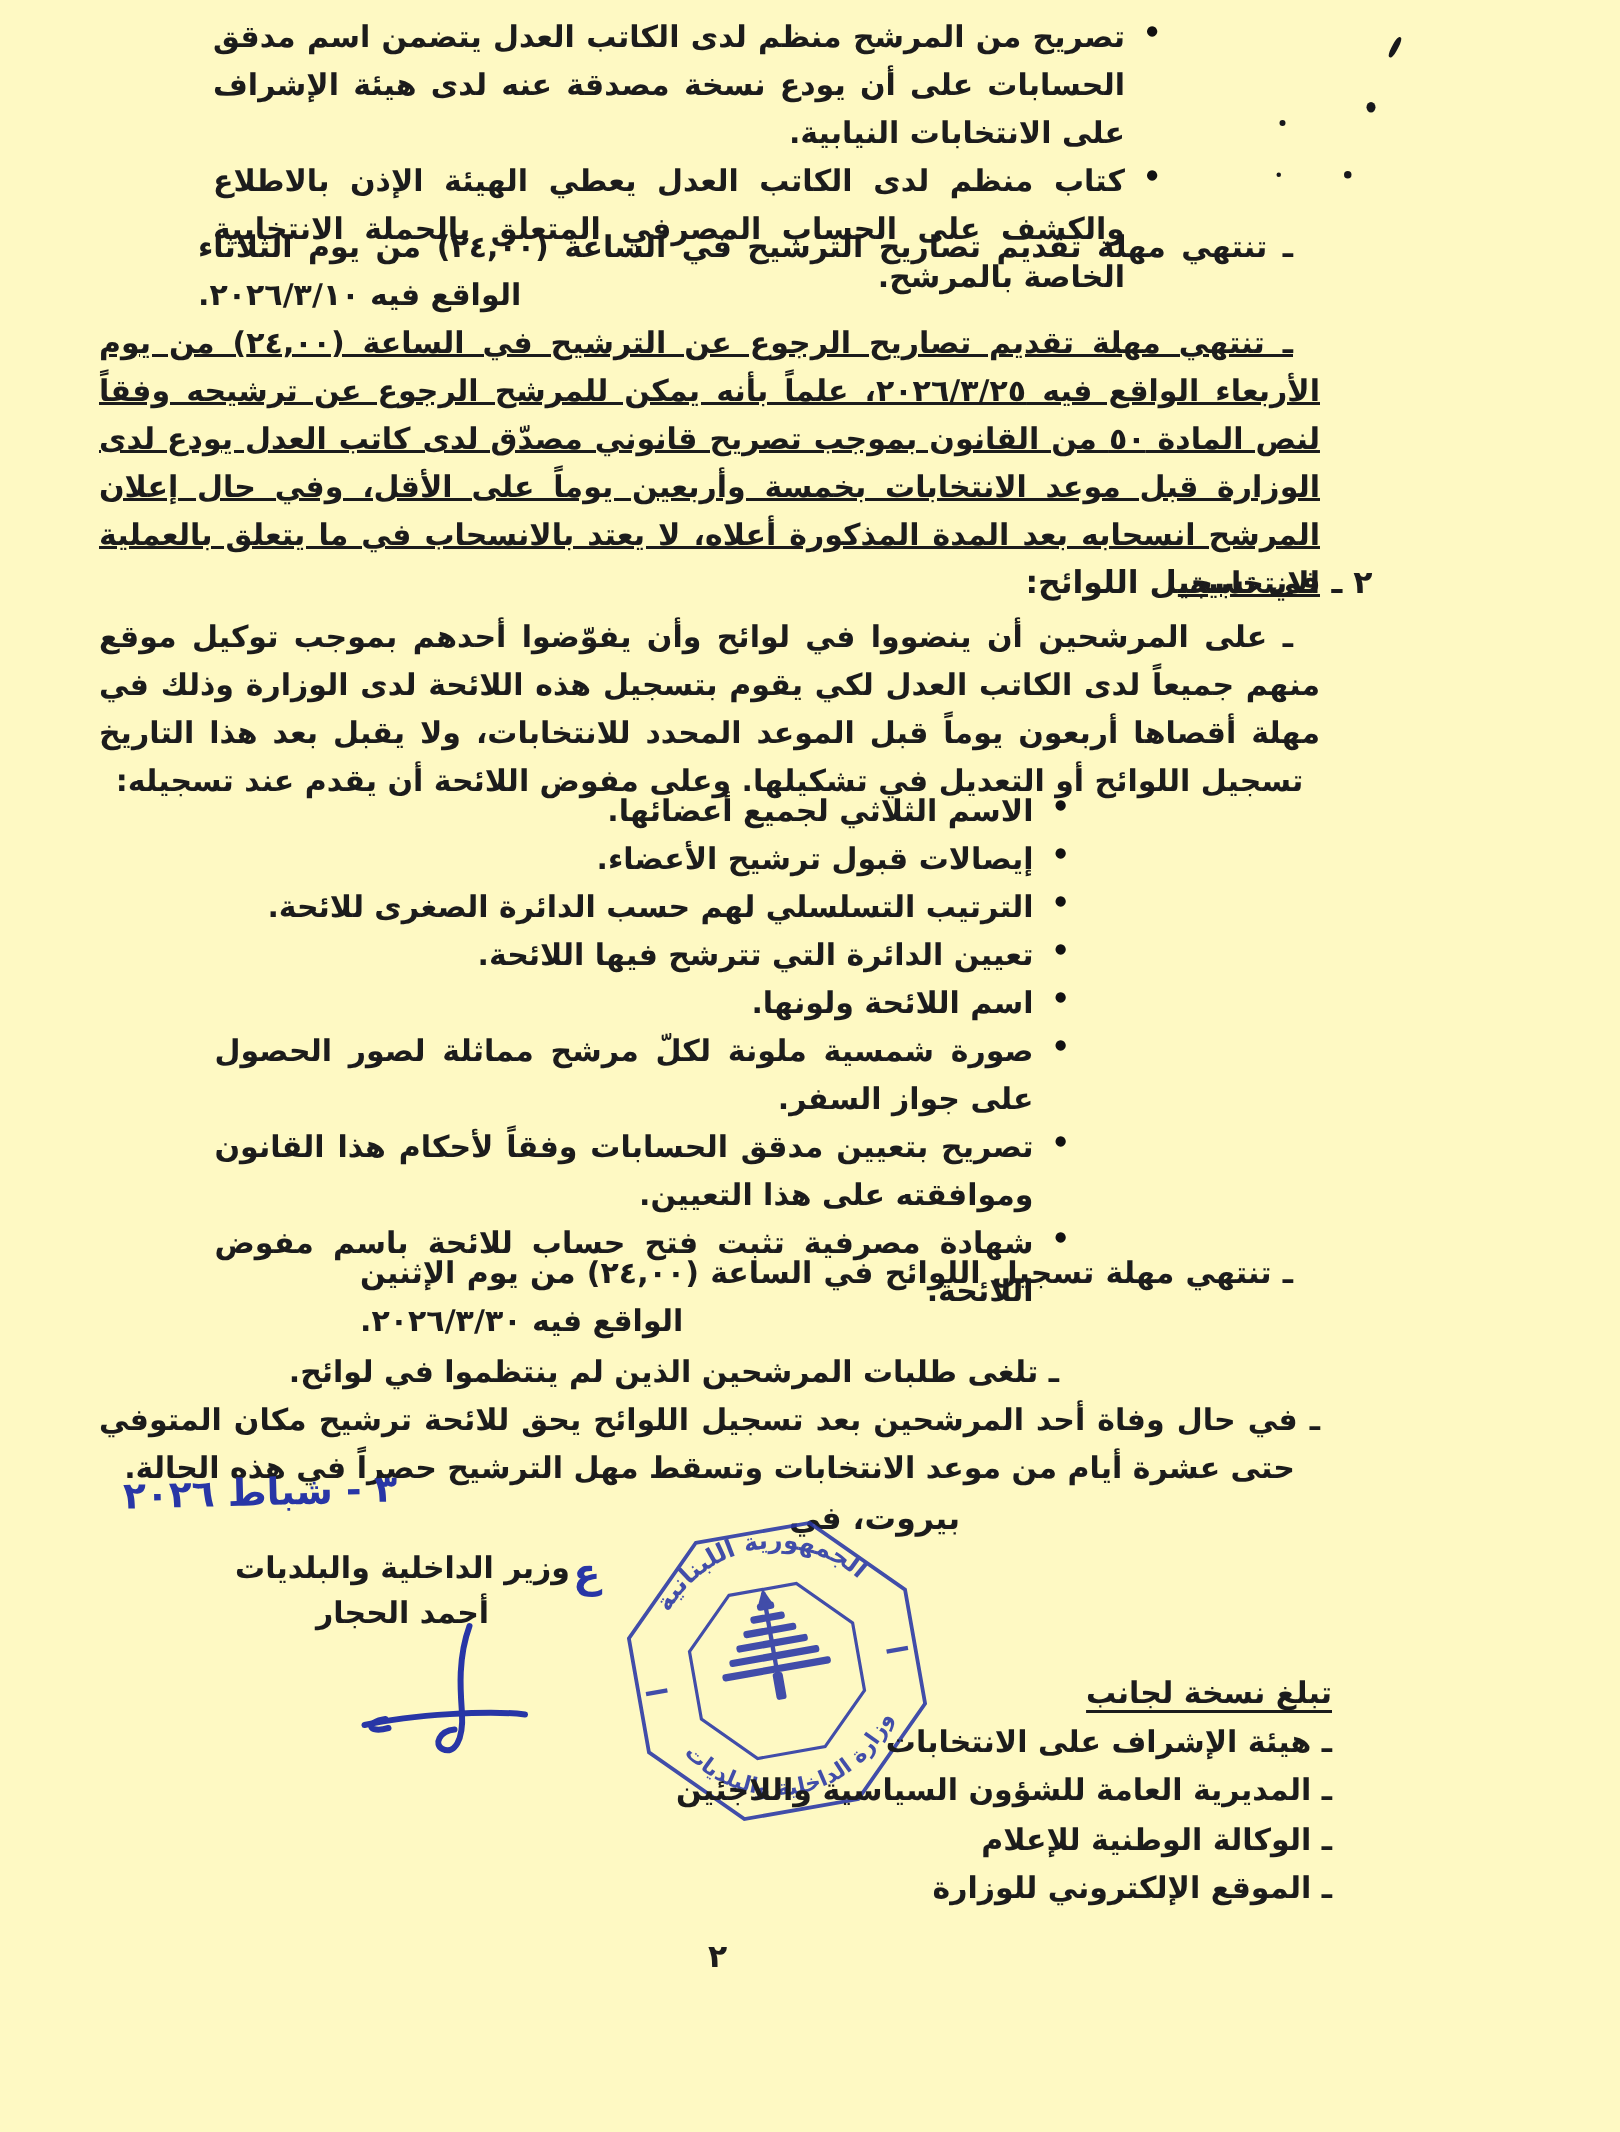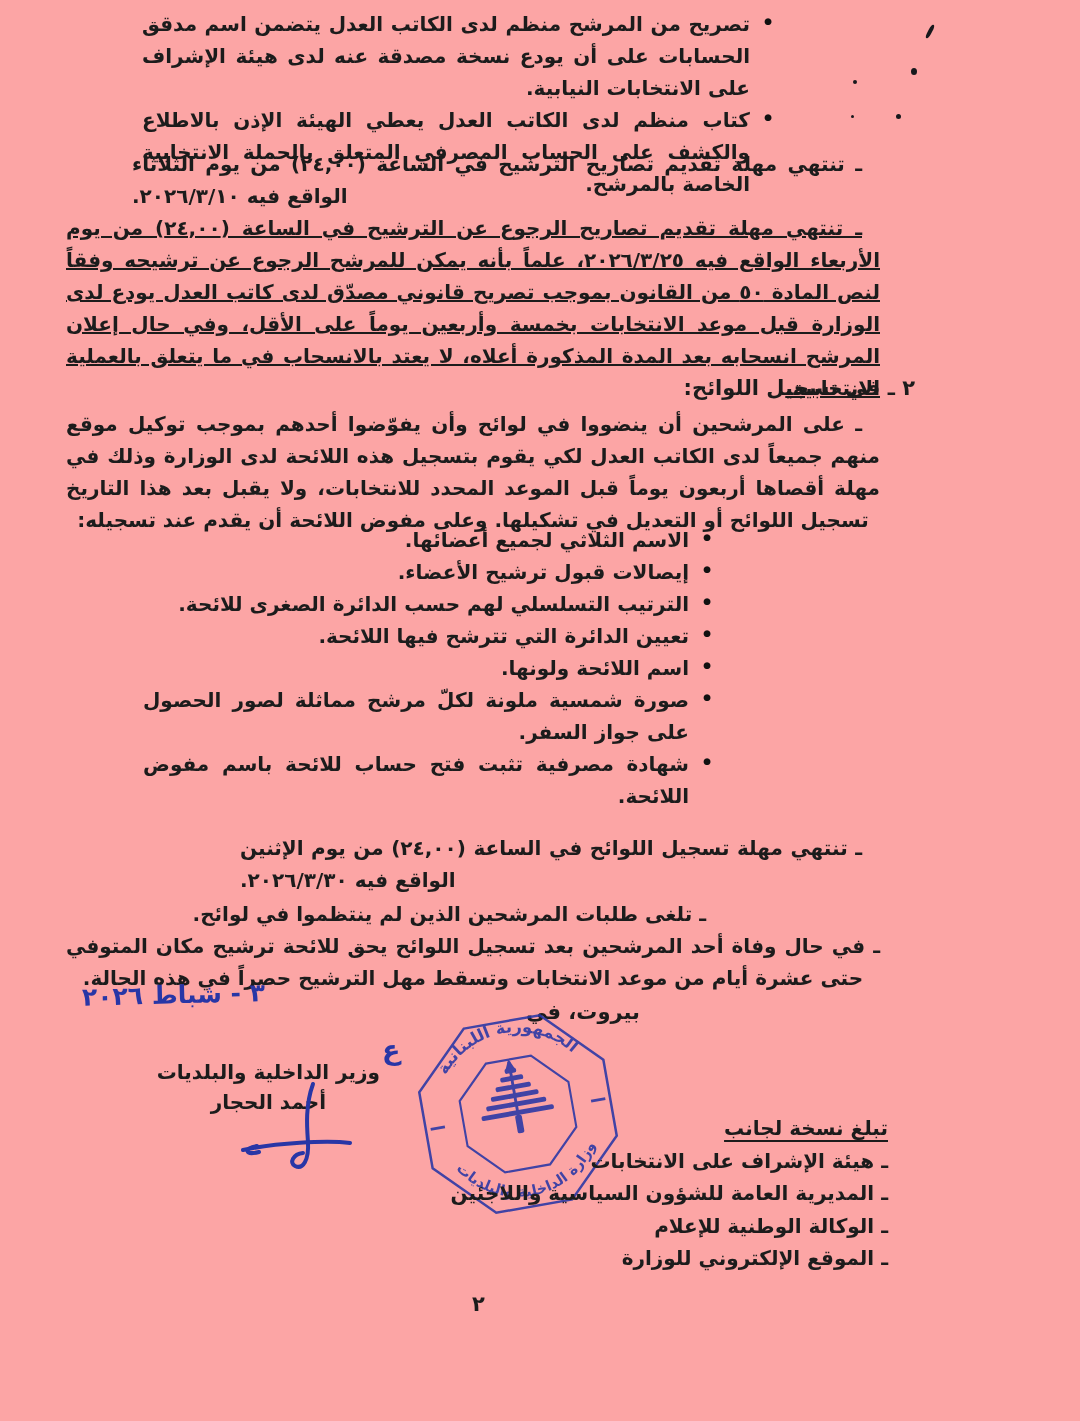"تصريح من المرشح منظم لدى" .page { background: #fca5a5 -> #fef9c3 }
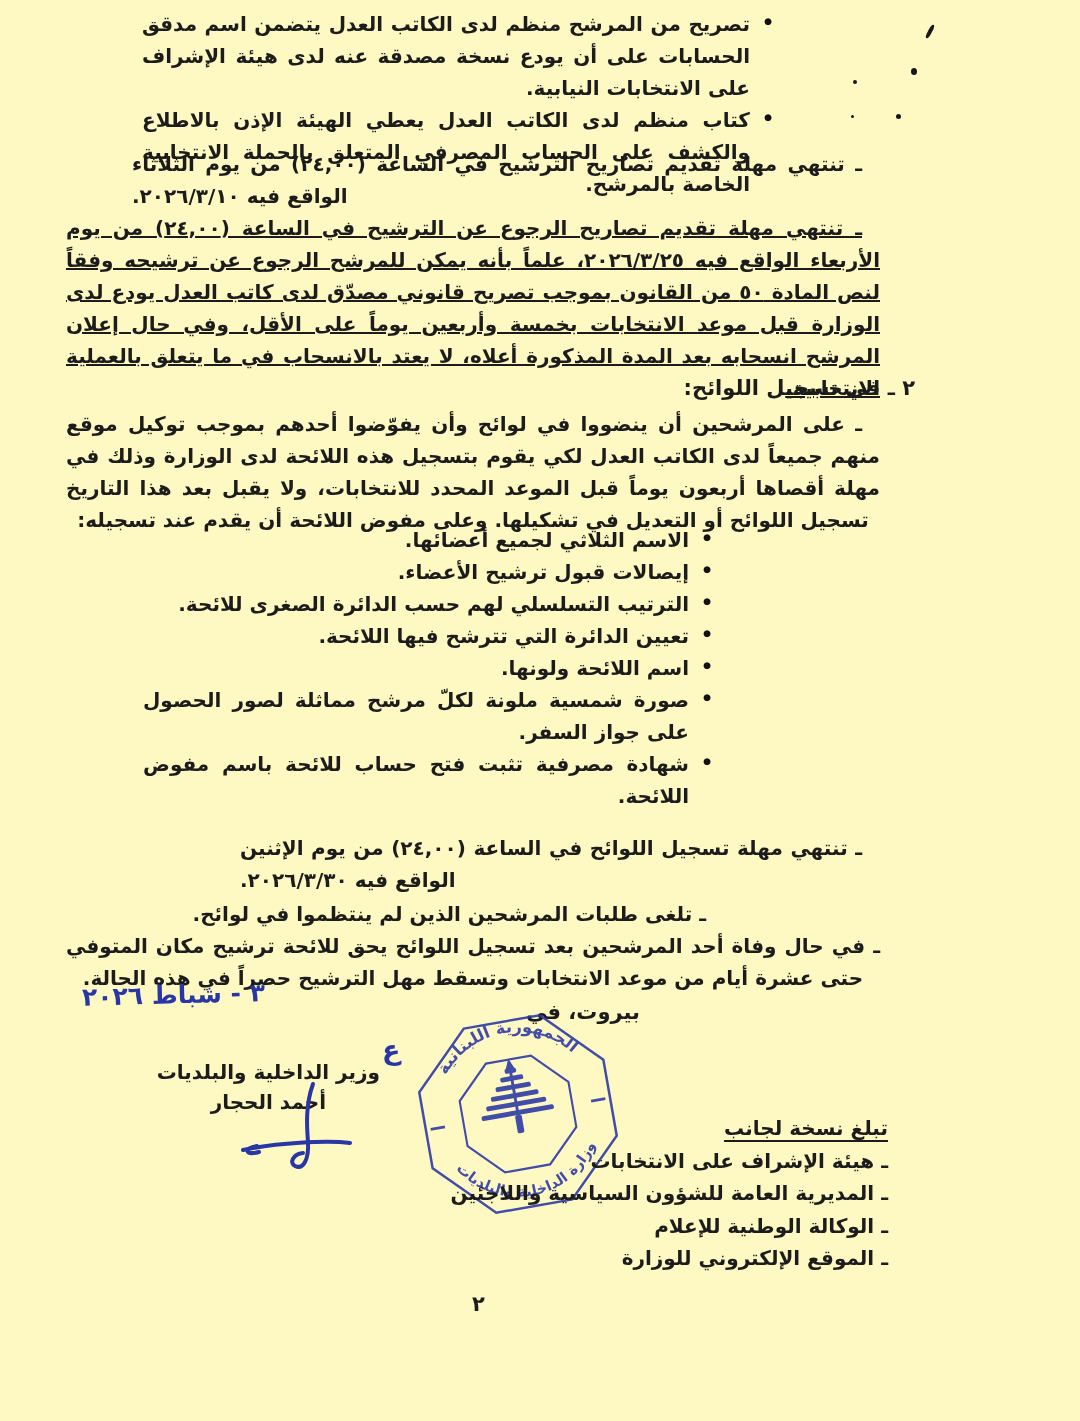"تصريح بتعيين مدقق الحسابات وفقاً" li { html: none -> <li>تصريح بتعيين مدقق الحسابات وفقاً لأحكام هذا القانون وموافقته على هذا التعيين.</li> }
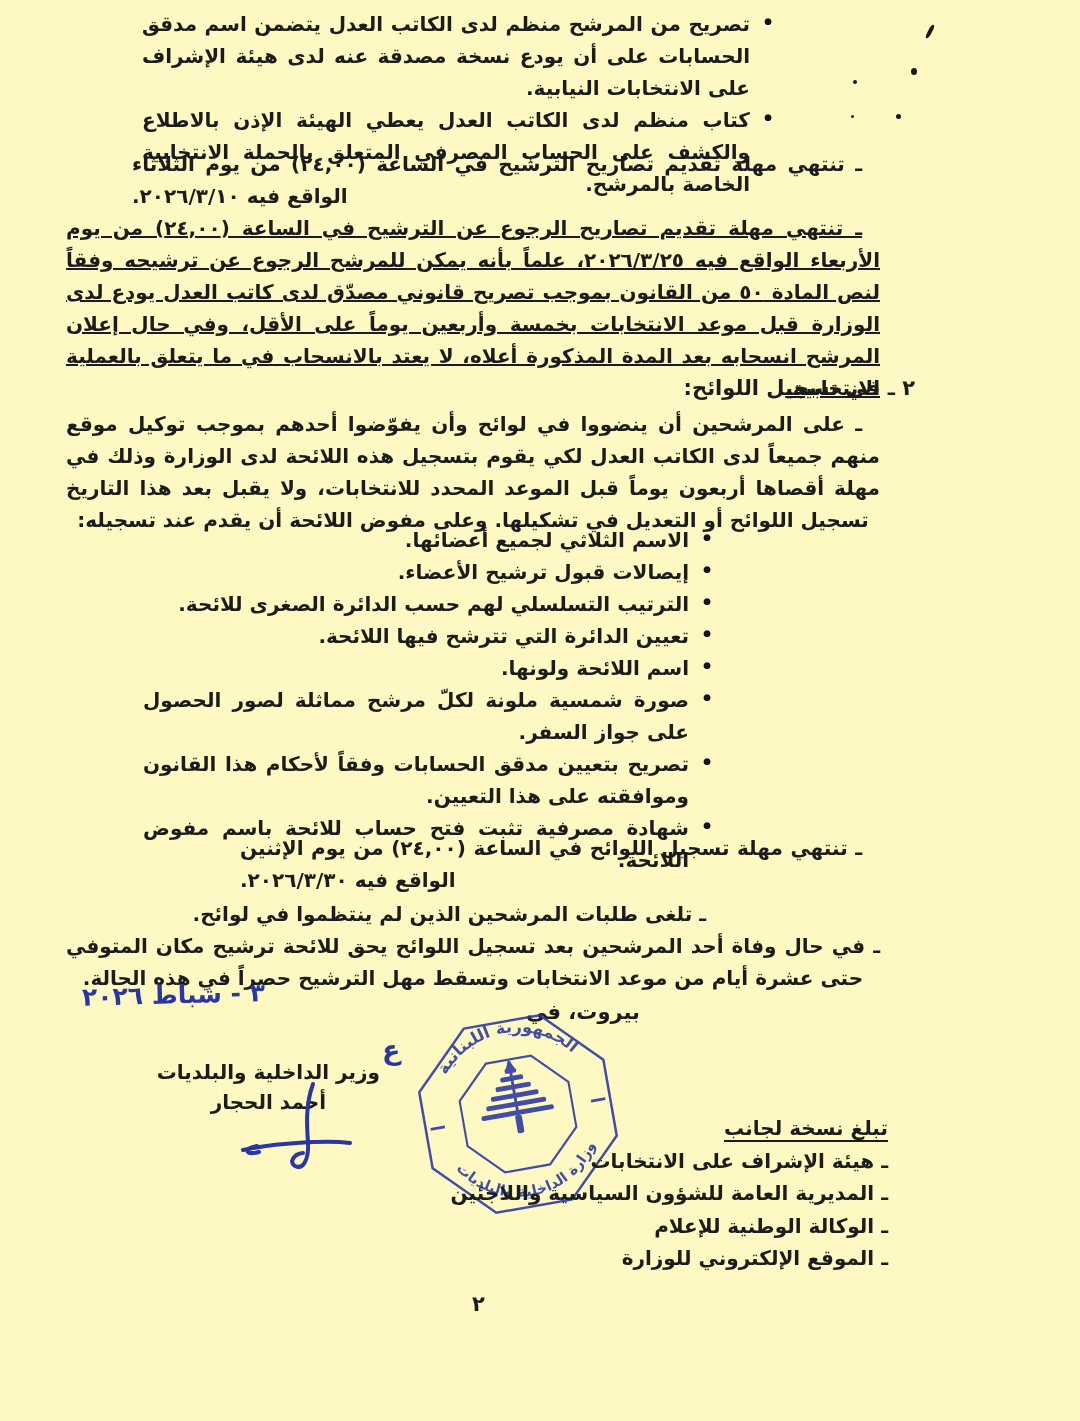"وزير الداخلية والبلديات" div.abs { margin-top: 27px -> none }
